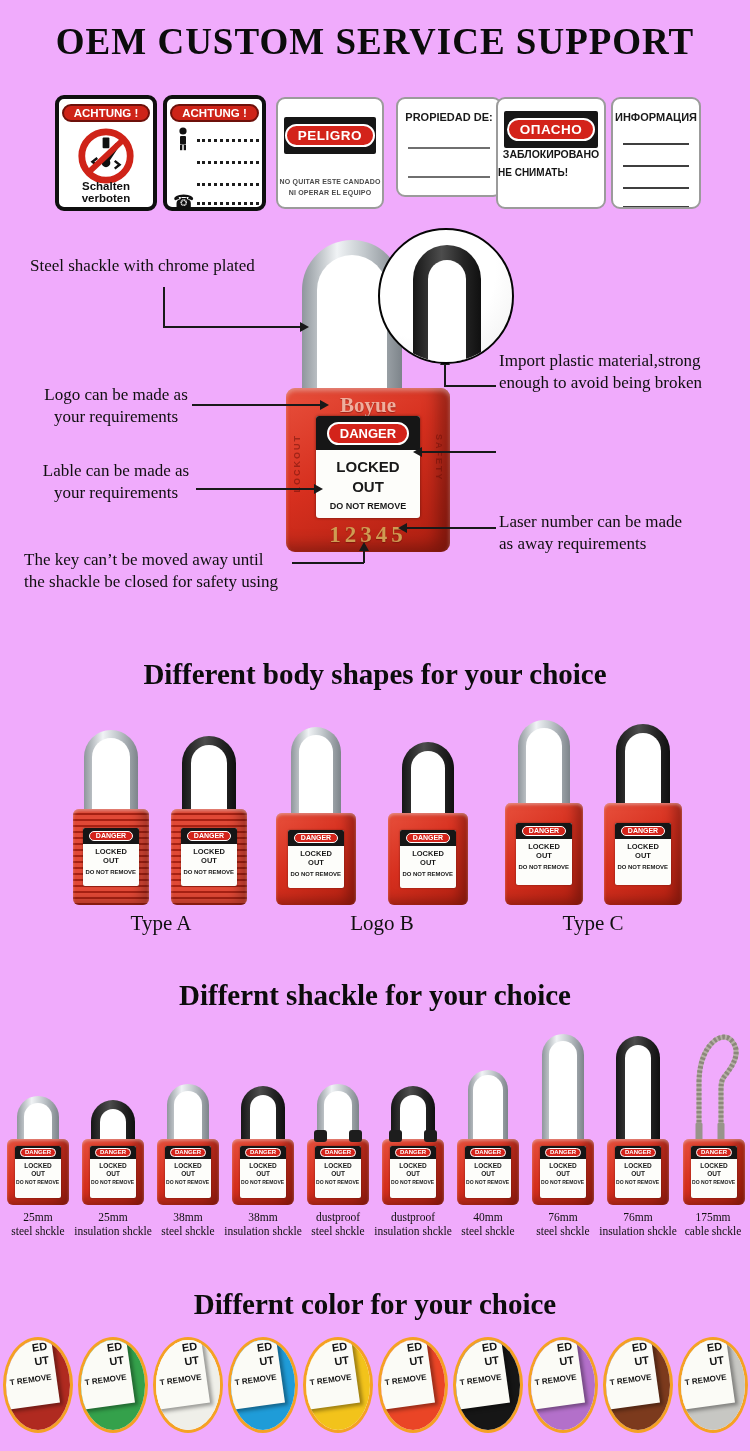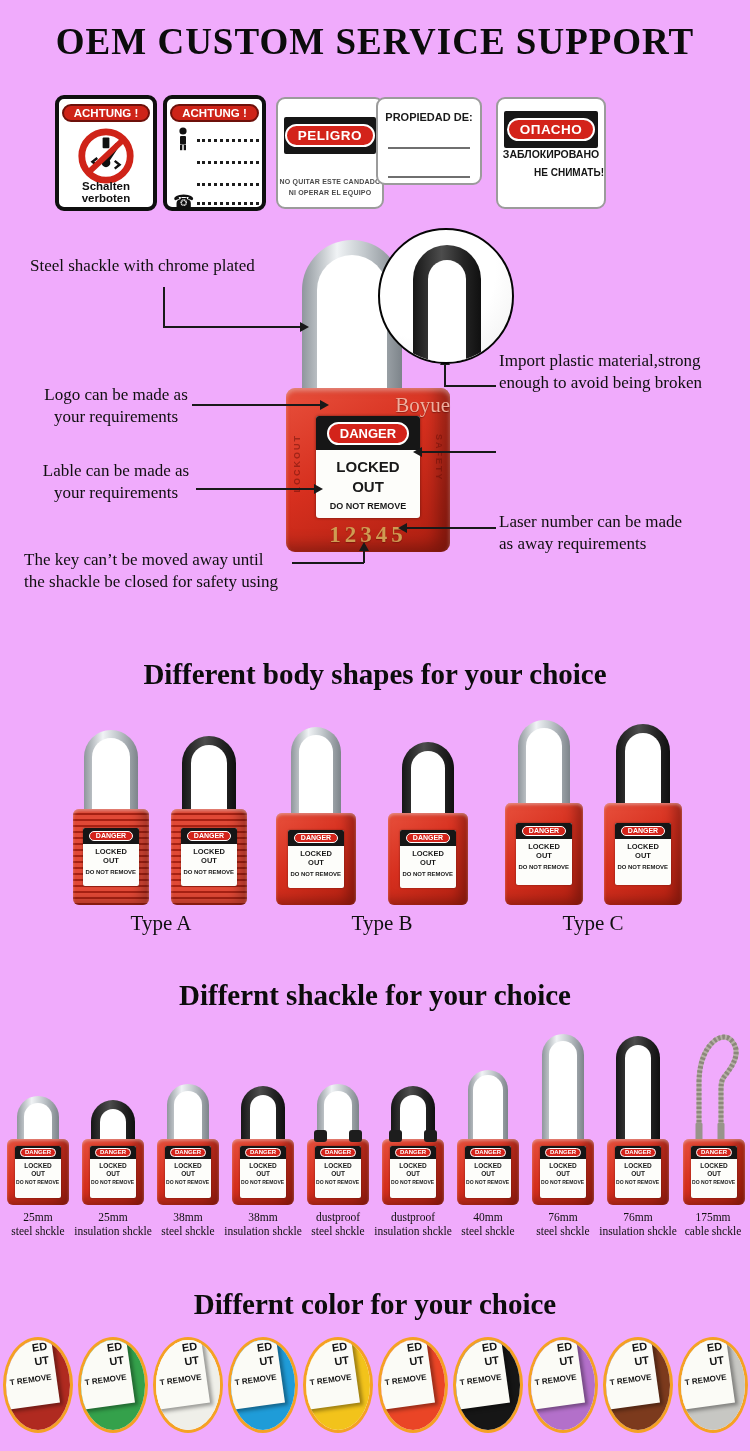"PROPIEDAD DE:" div.tag { height: 88px -> 100px; left: 376px -> 396px }
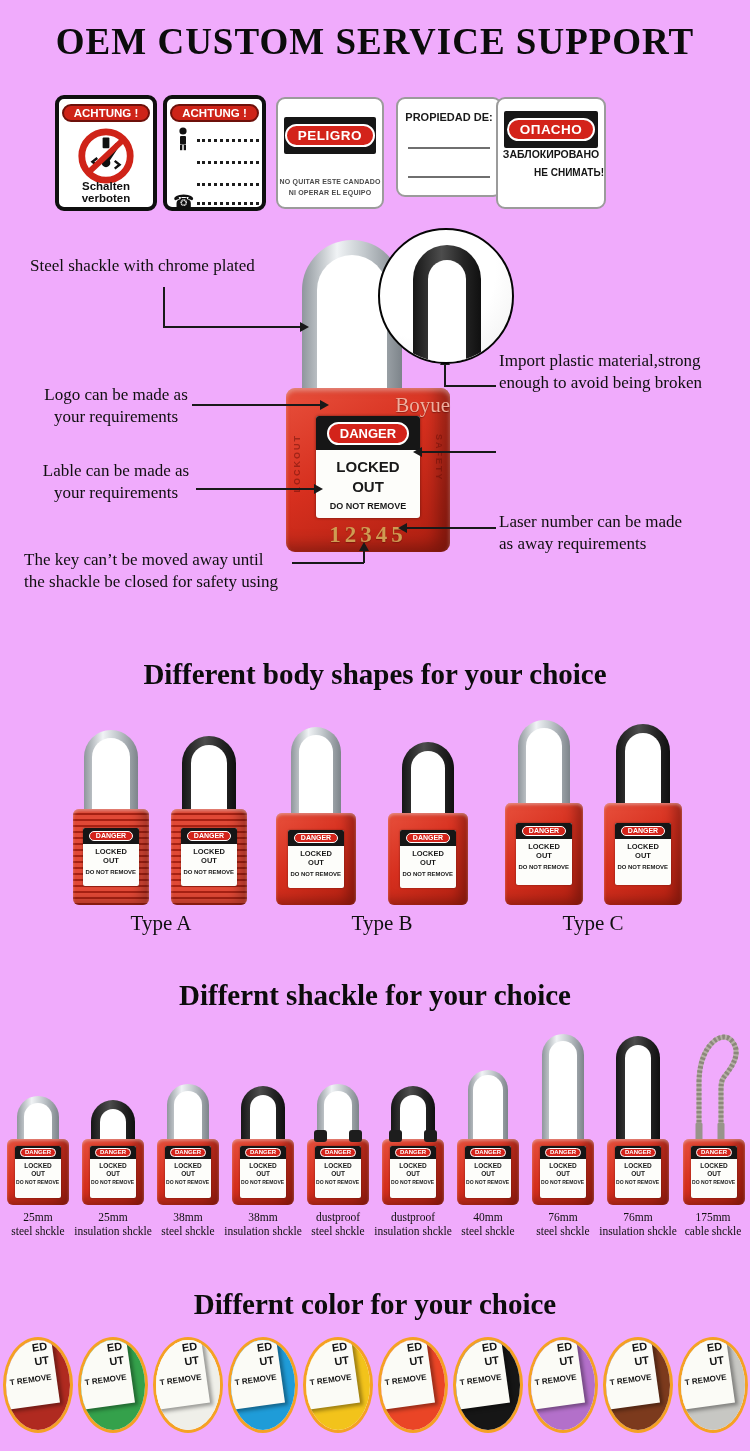"ИНФОРМАЦИЯ" div.tag { html: none -> <div> <div>ИНФОРМАЦИЯ</div> <div></div> <div></div> <div></div> <div></div> </div> }
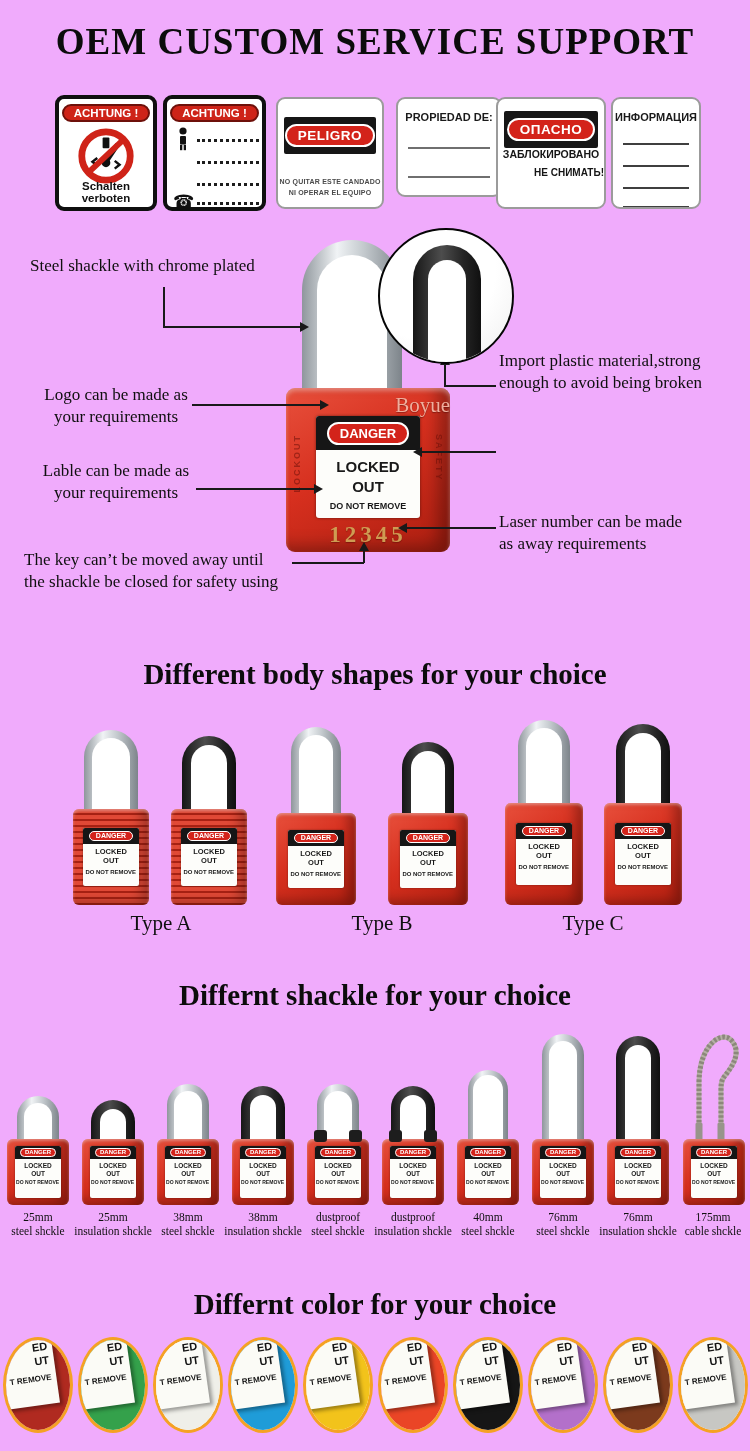"НЕ СНИМАТЬ!" .tag-ru2 { text-align: right -> left }
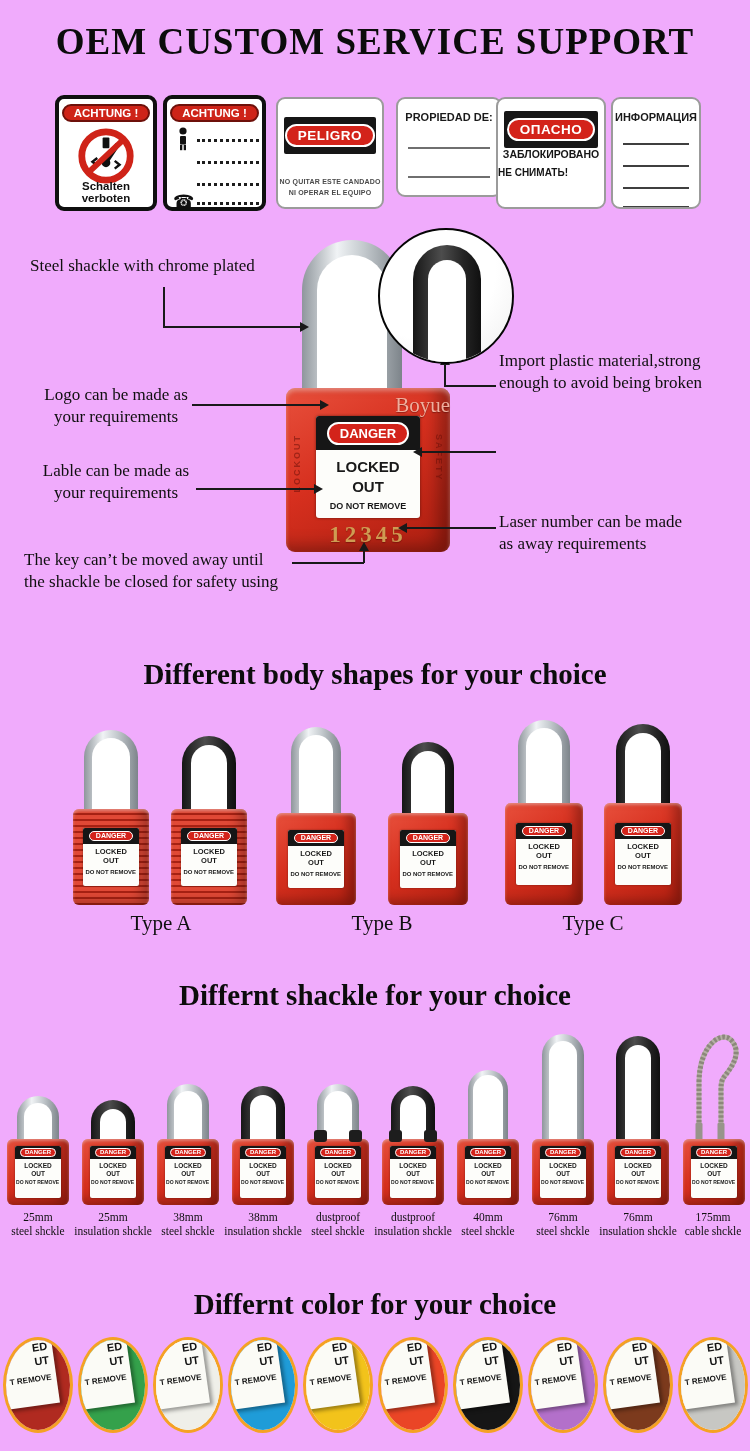"Boyue" .mlogo { font-weight: normal -> bold; text-align: right -> center }
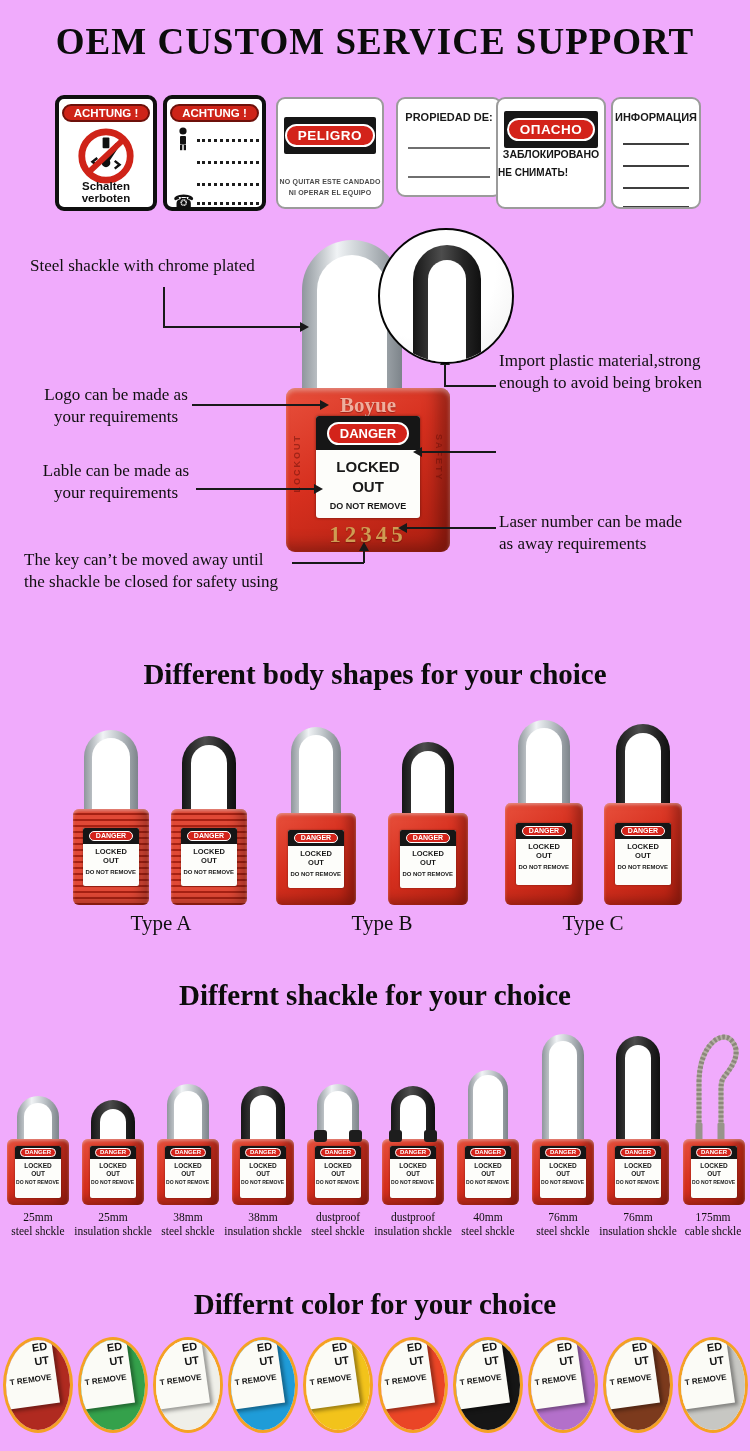"Type B" div.tcap { text: Type -> Logo }
